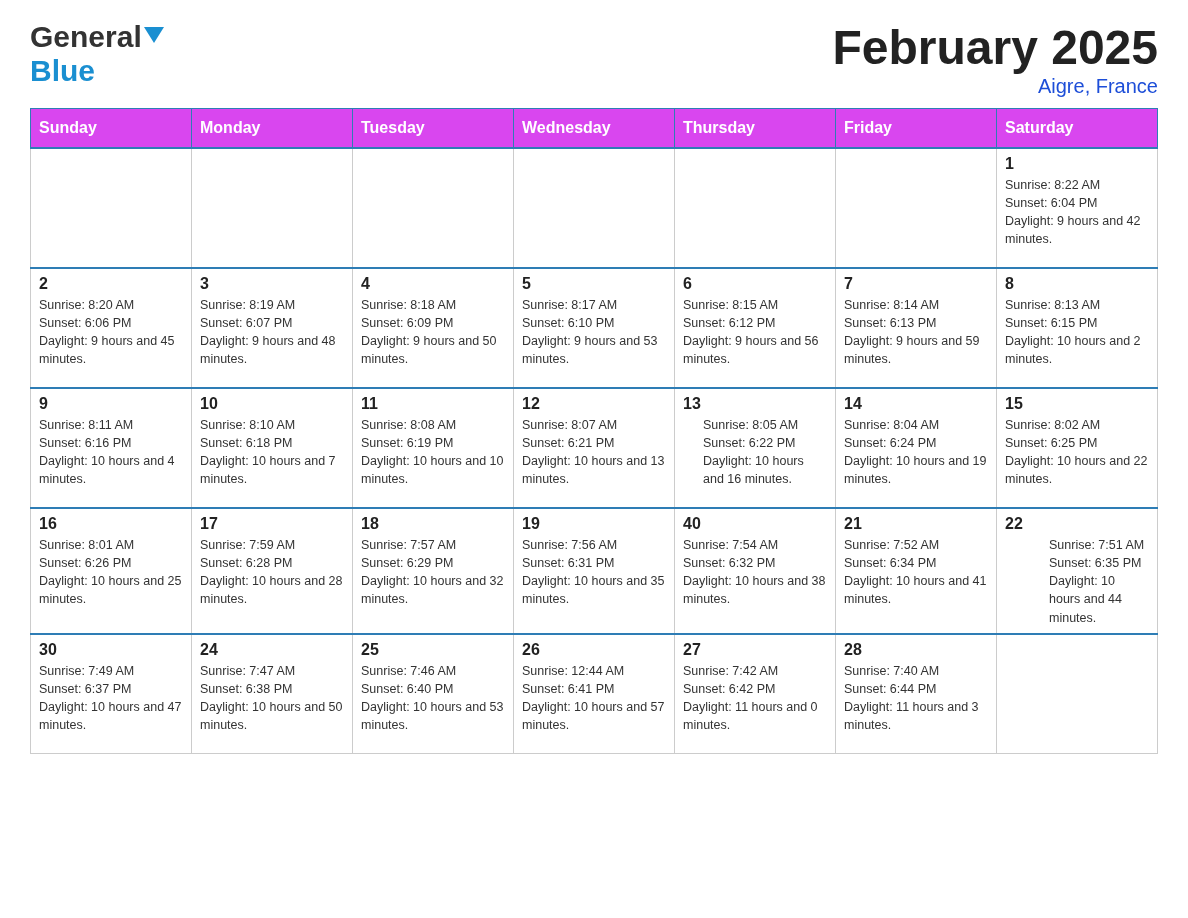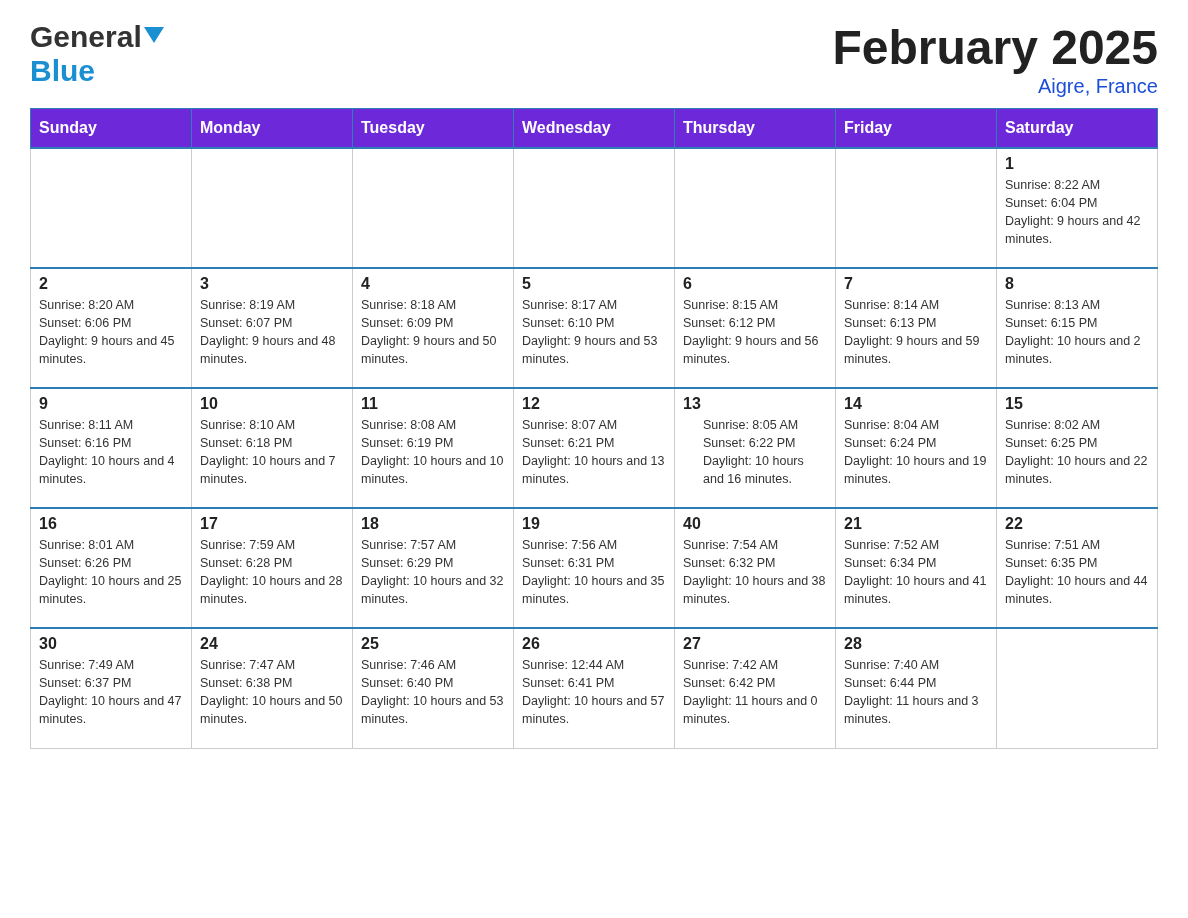"Sunday" .calendar th { background-color: #6d28d9 -> #d946ef }
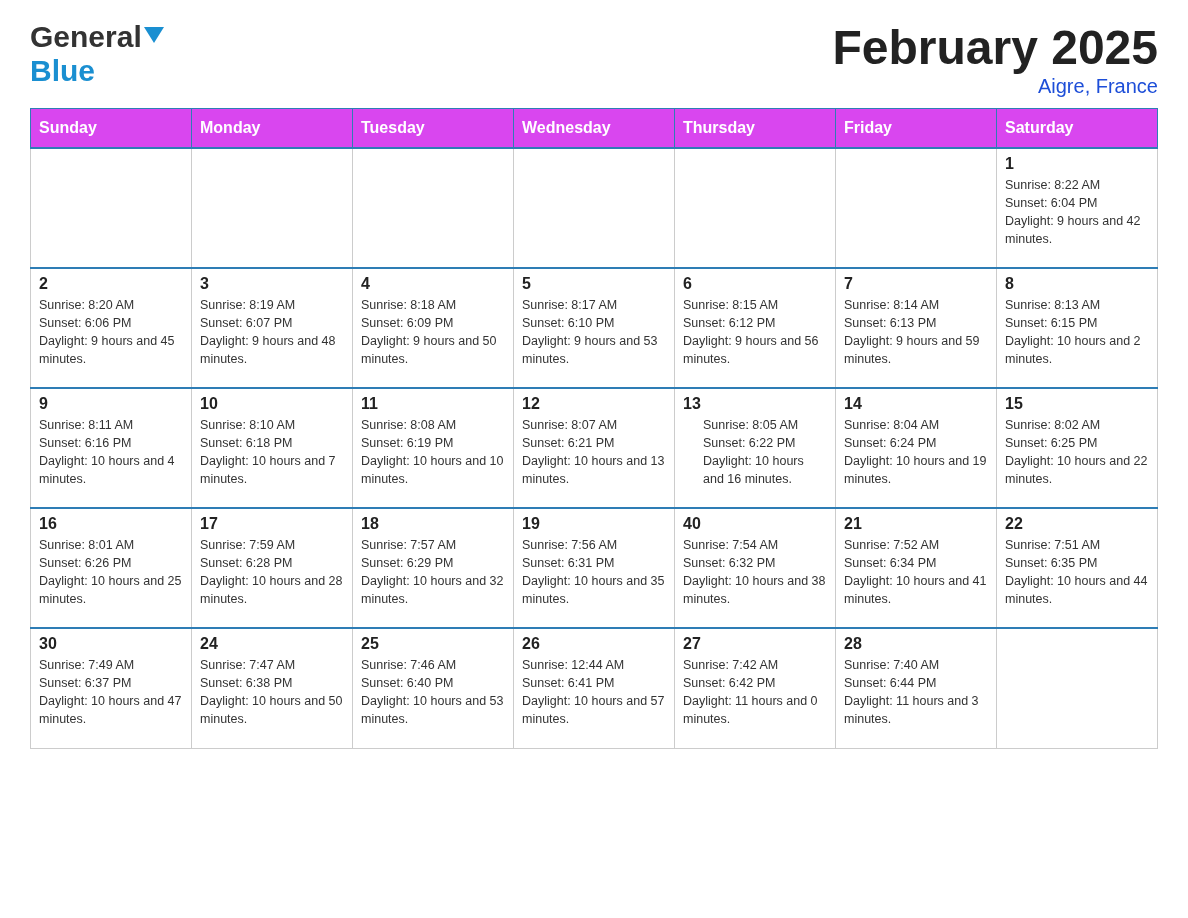"Sunrise: 7:51 AM" div.day-info { margin-left: none -> 44px }
